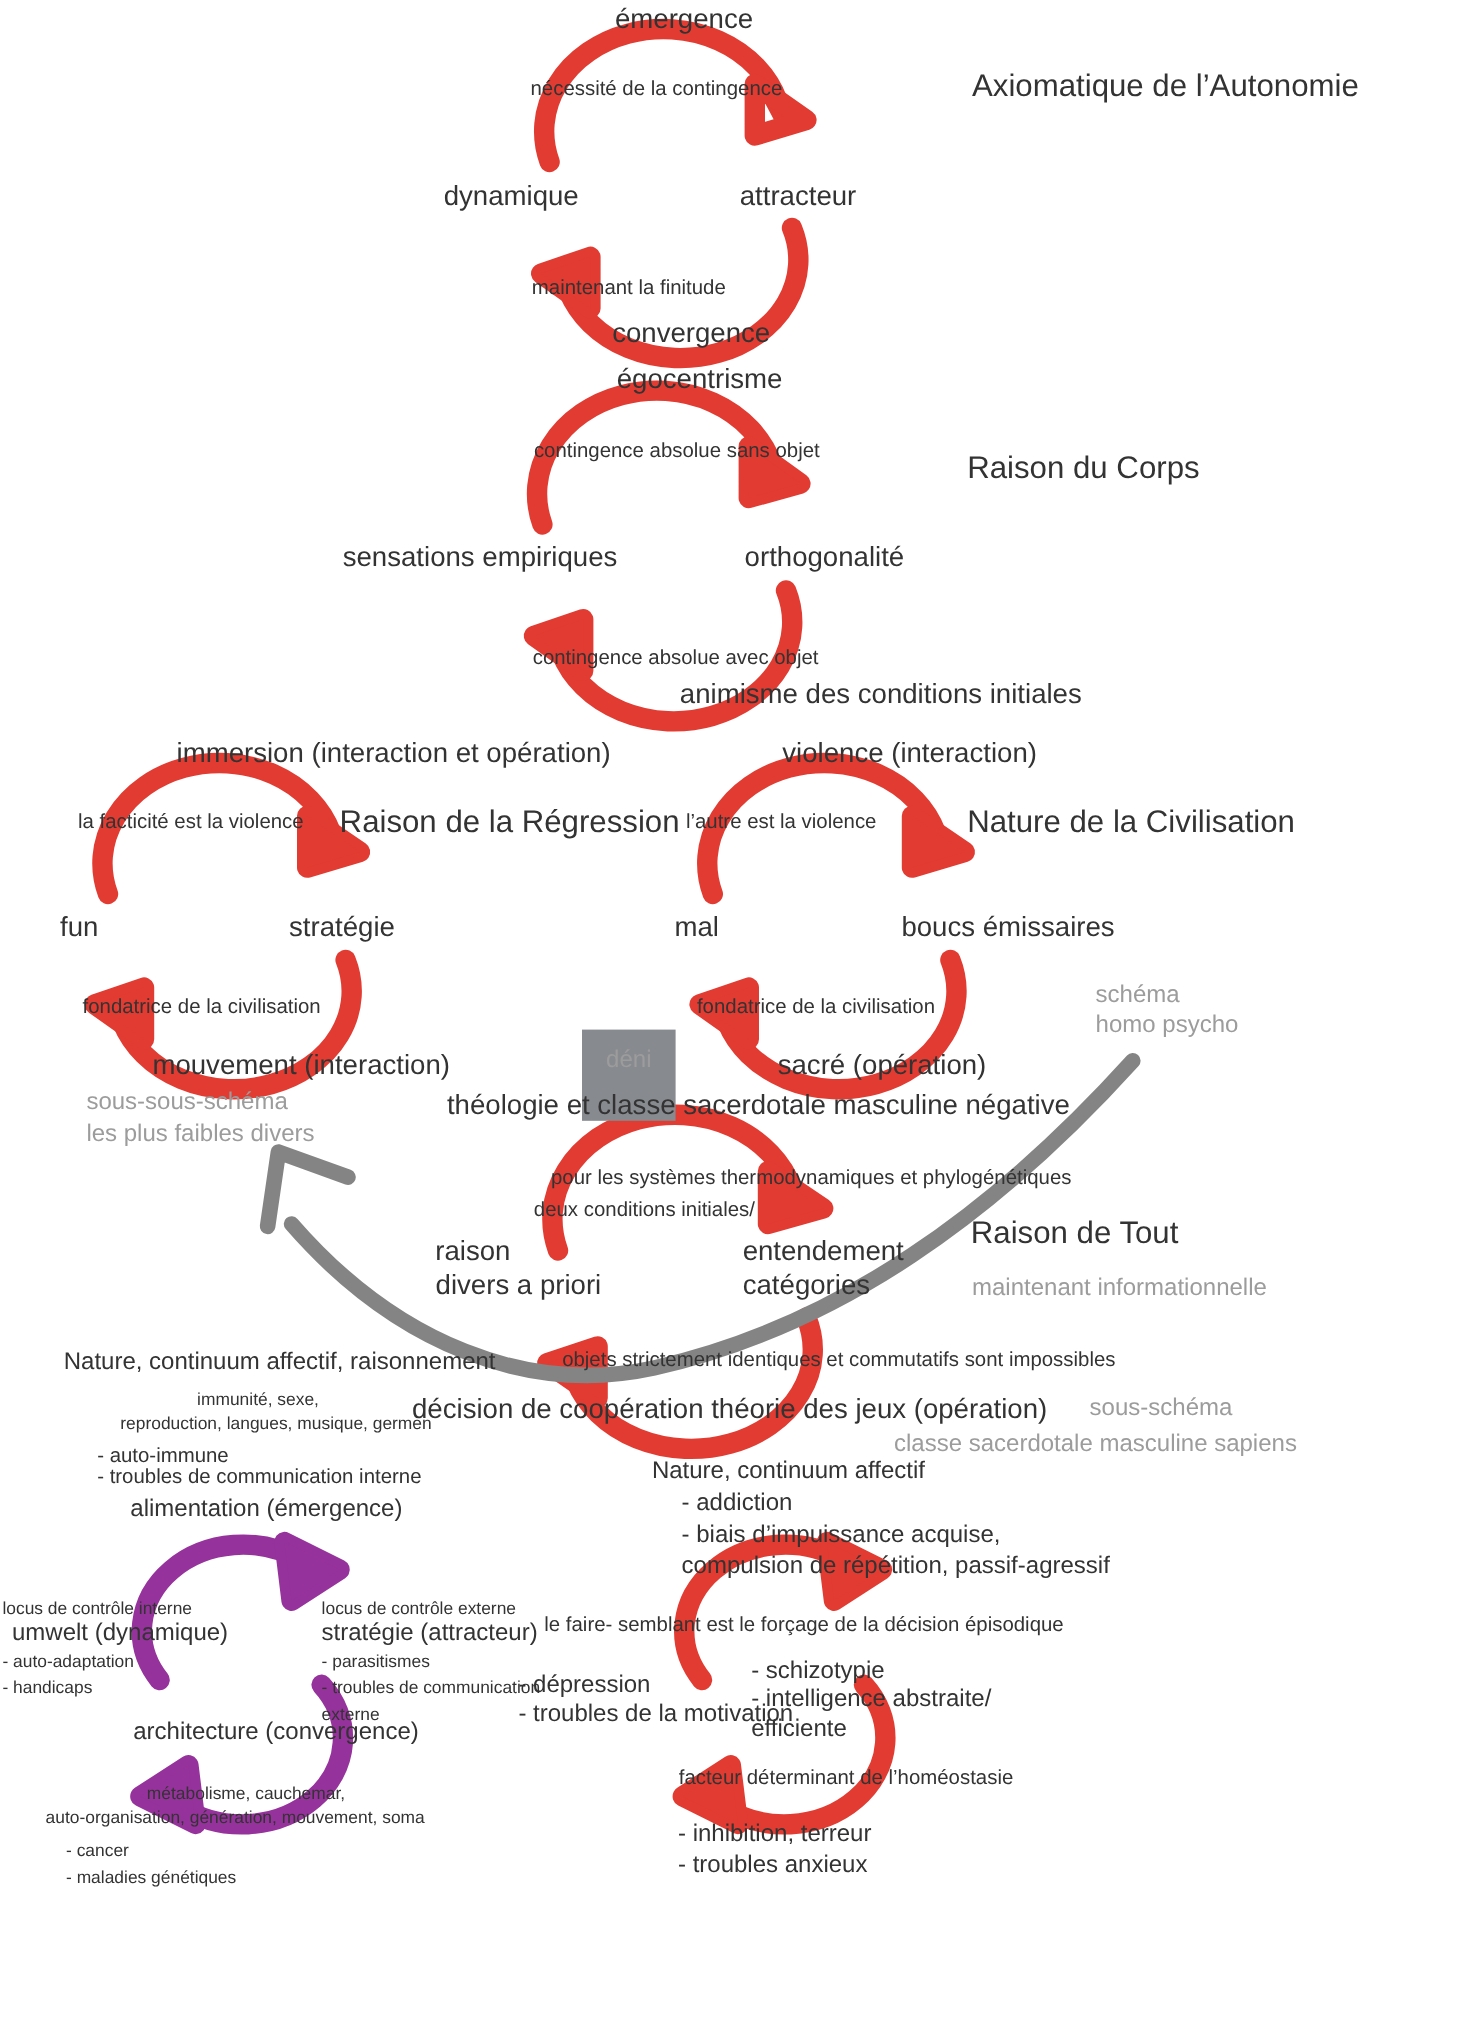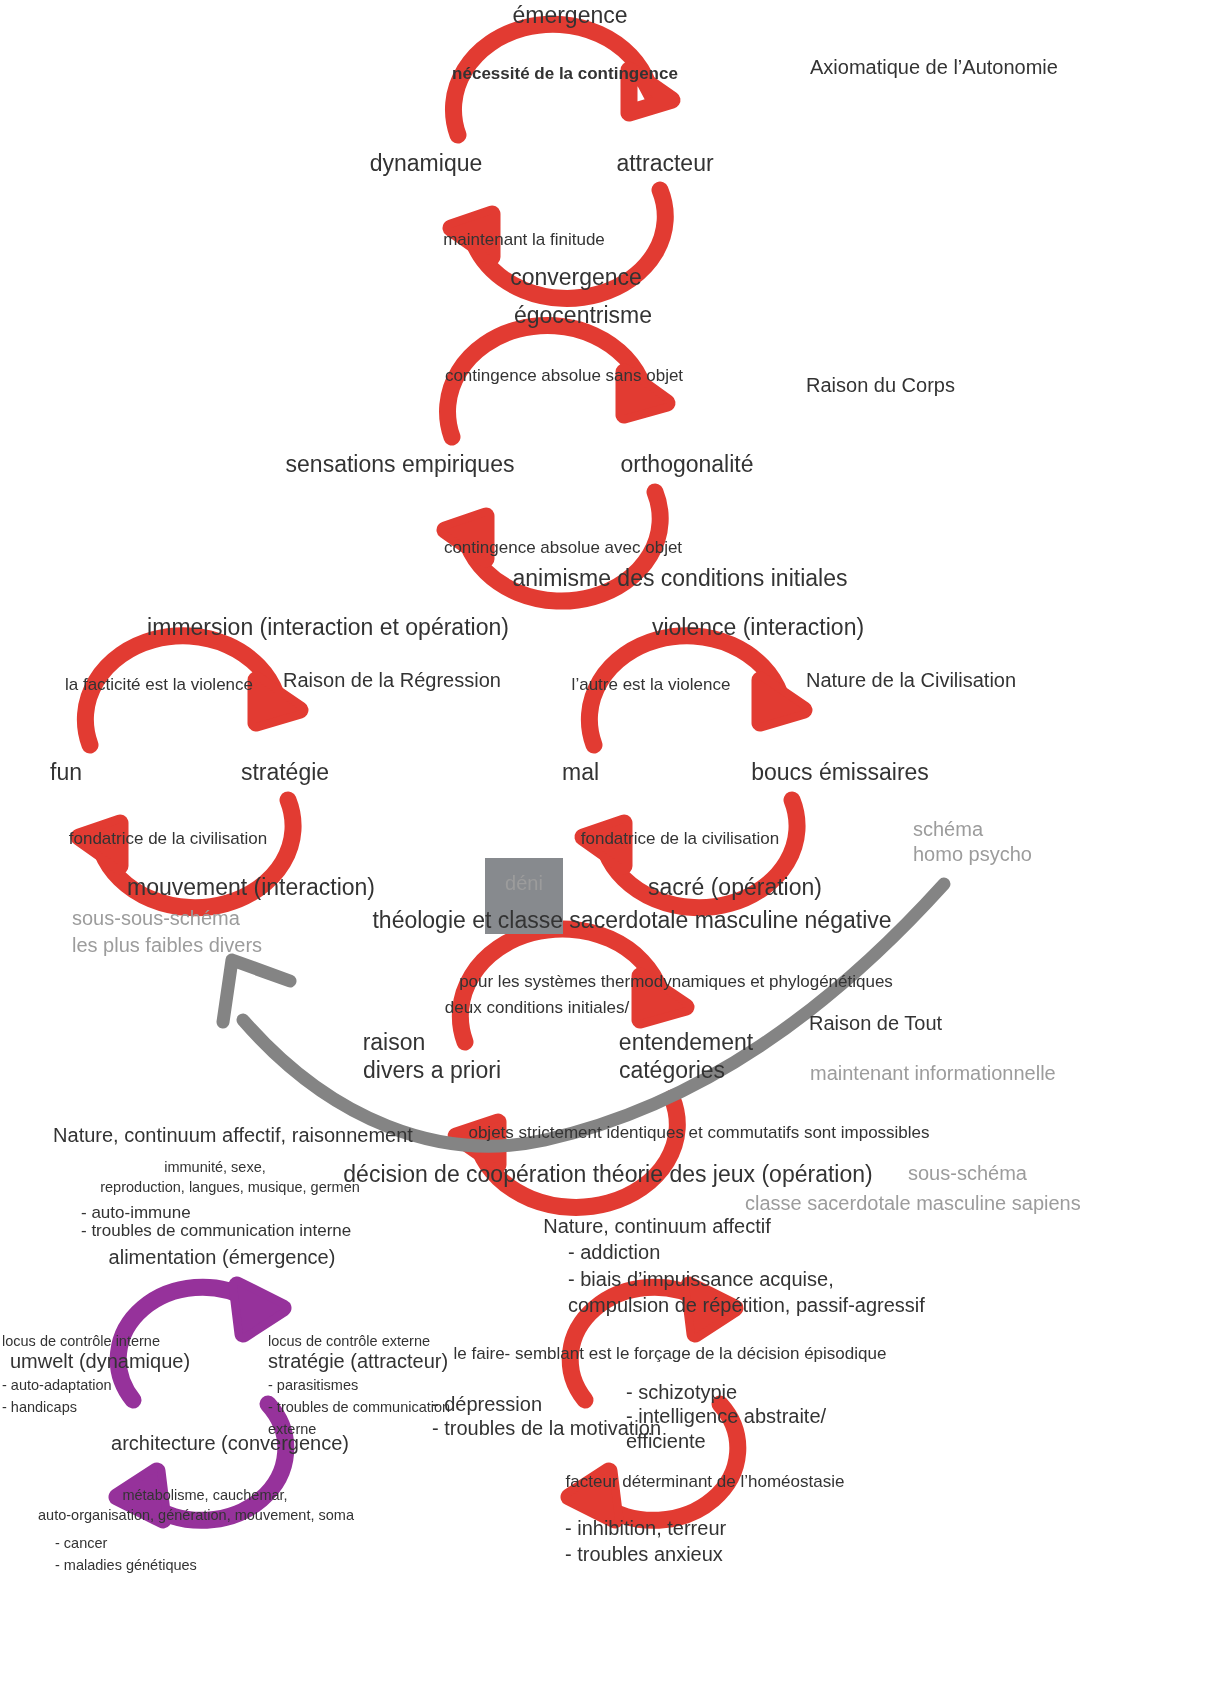"nécessité de la contingence" div.lbl { font-weight: bold -> none; left: 565px -> 547px }
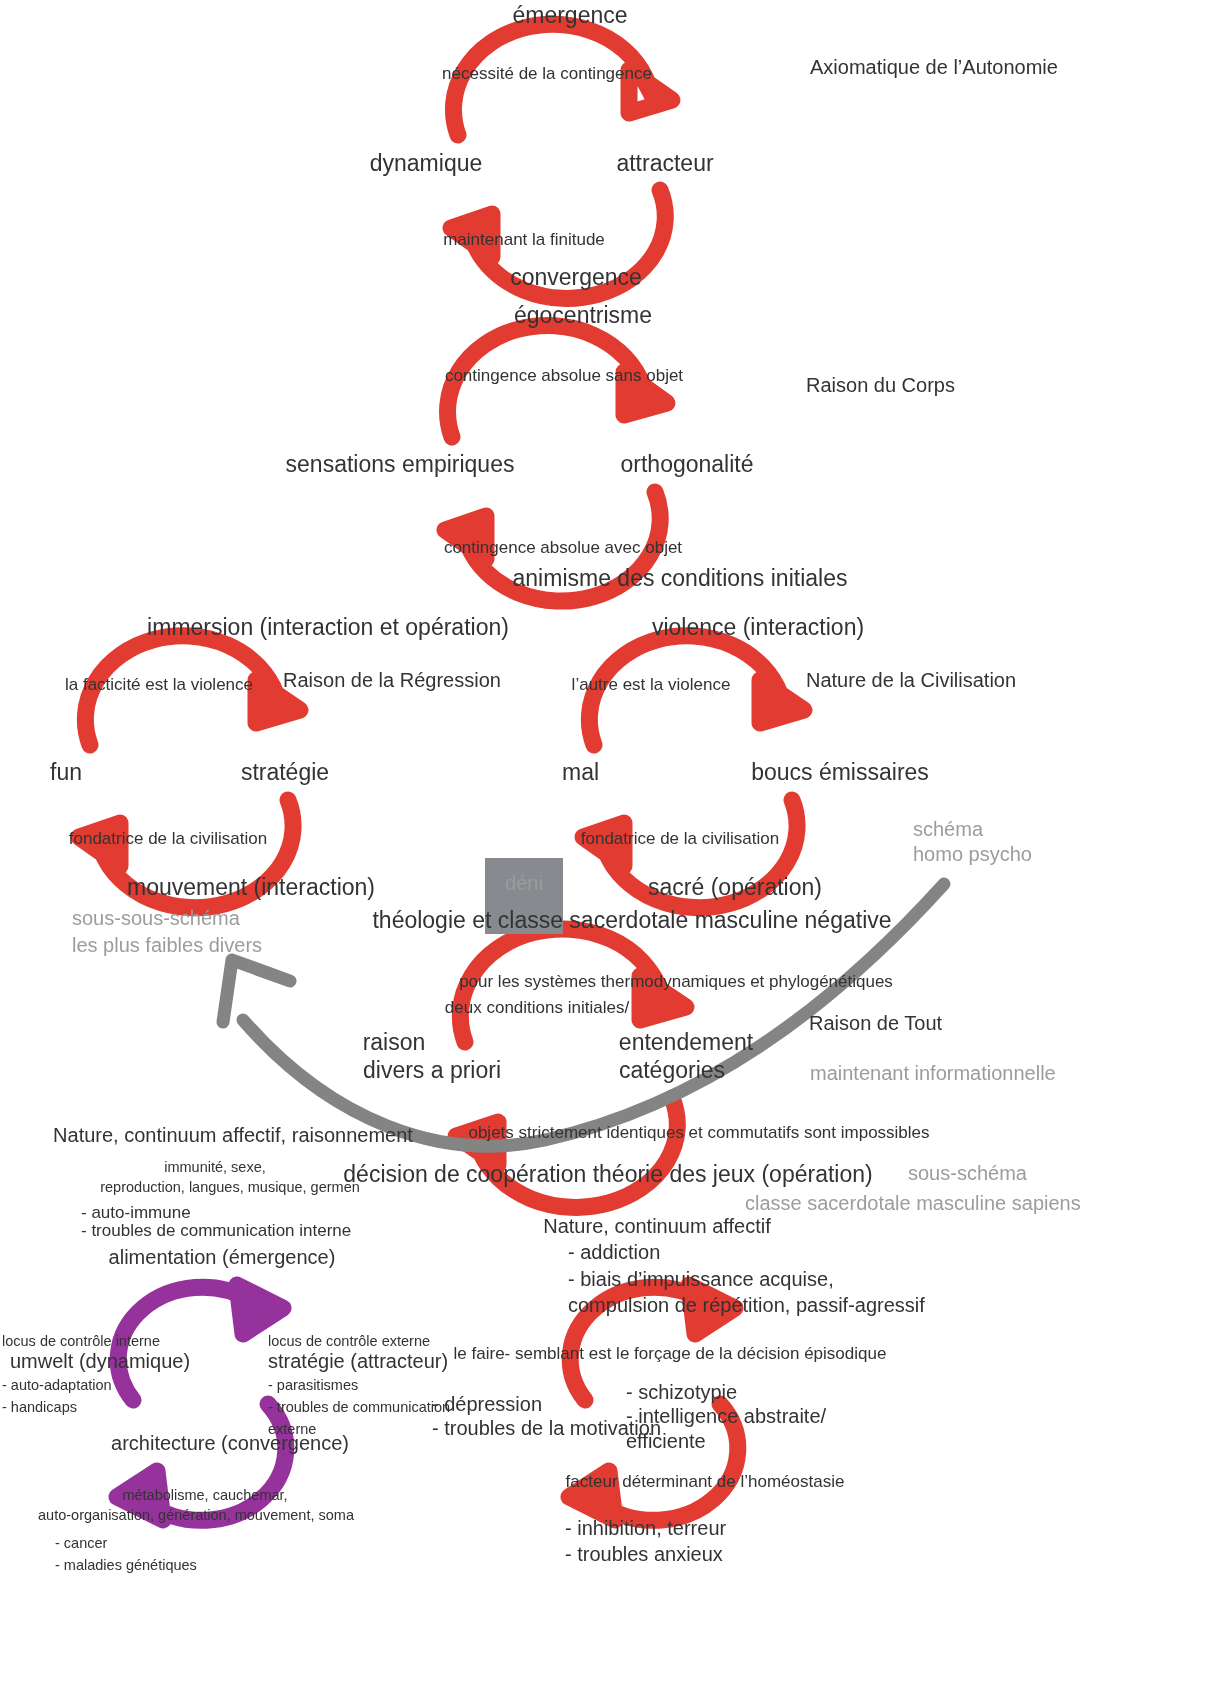"Axiomatique de l’Autonomie" .sz-xl { font-size: 20px -> 26px }
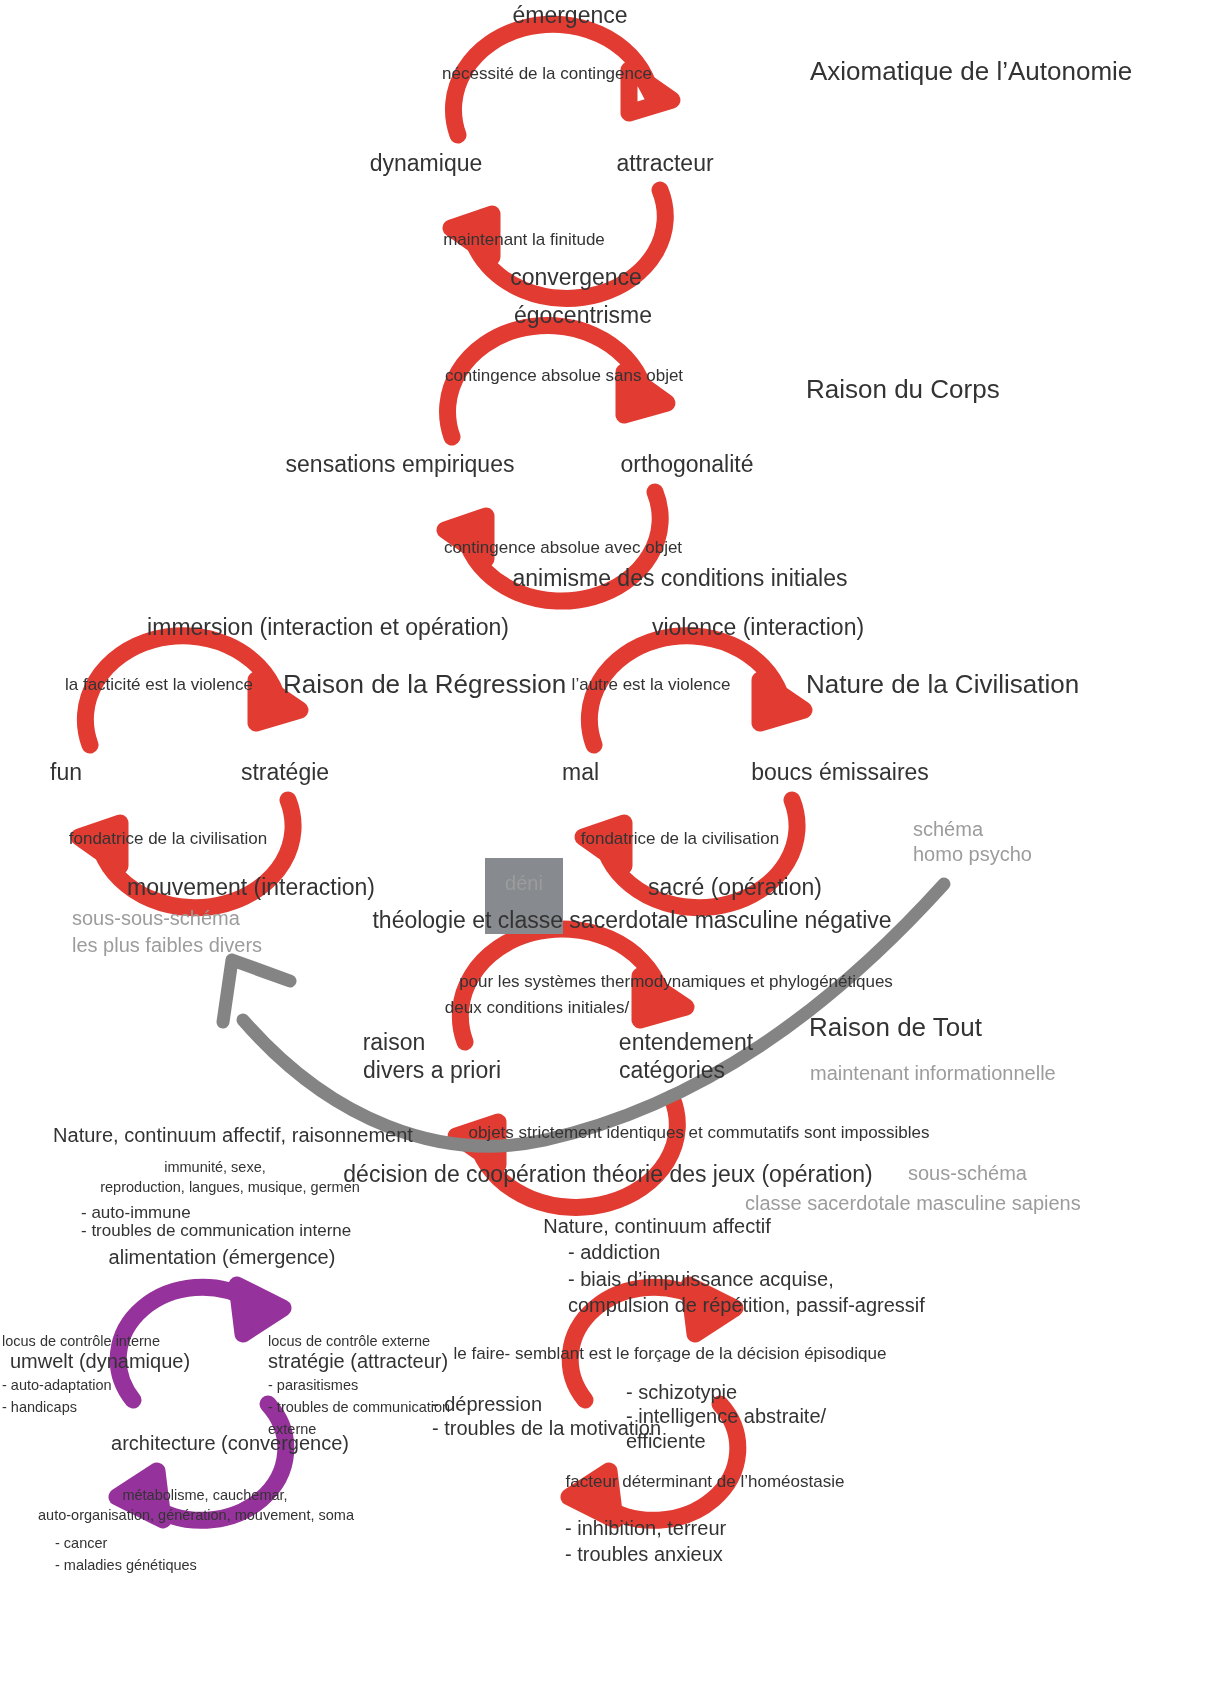"animisme des conditions initiales" div.lbl { left: 680px -> 734px }
